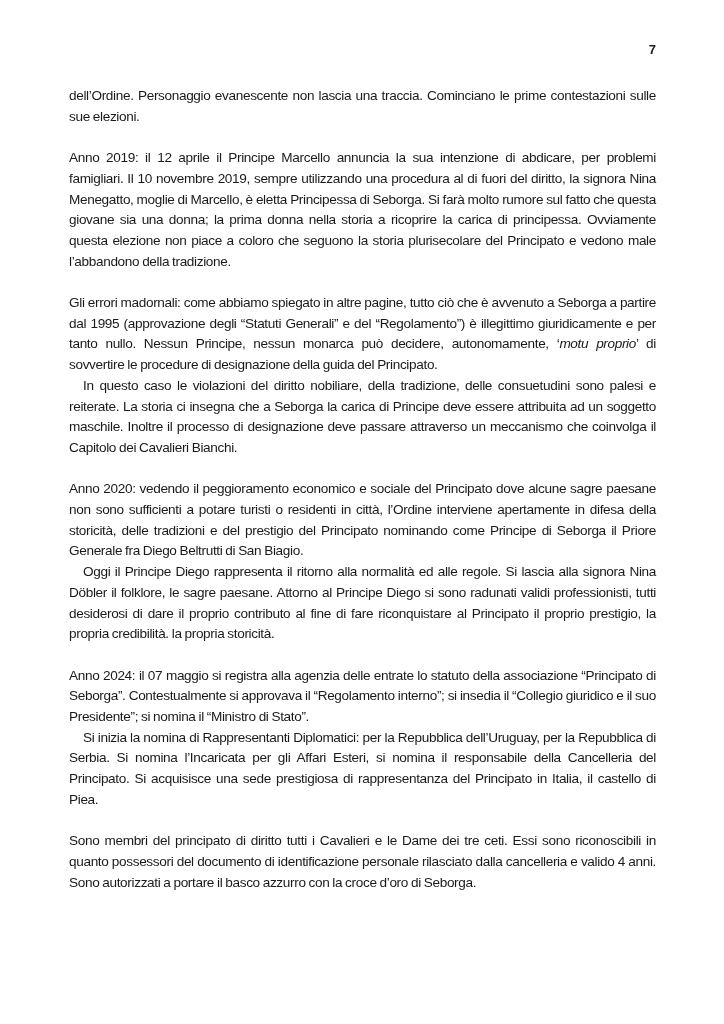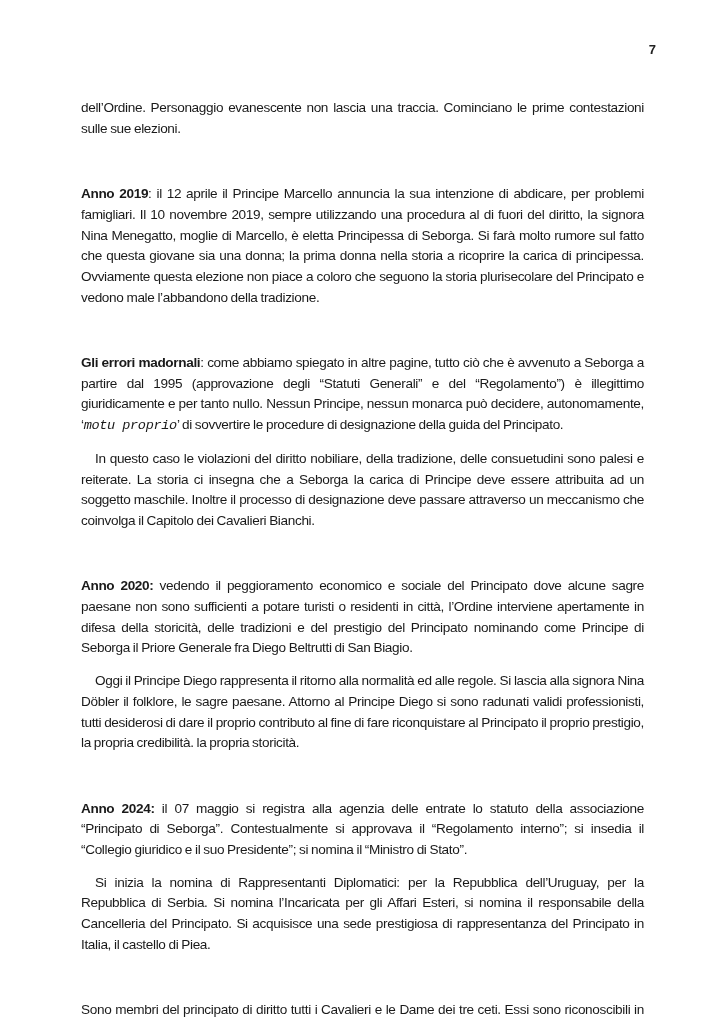"dell’Ordine. Personaggio evanescente non" .para { margin: 12px -> 0 }
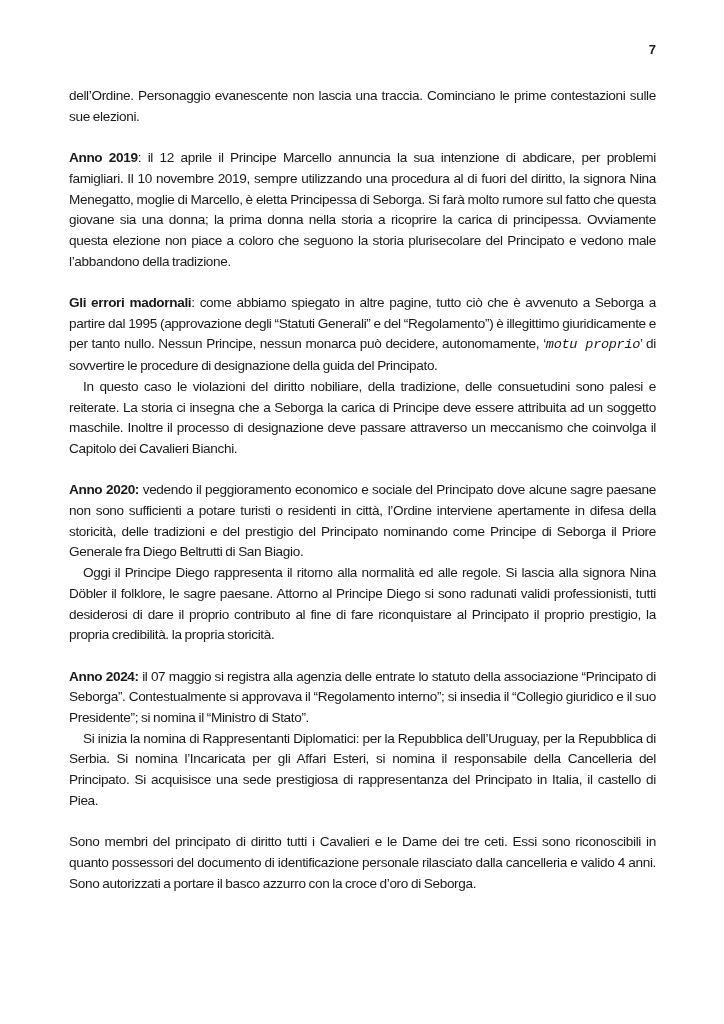"Anno 2019" .lead { font-weight: bold -> normal }
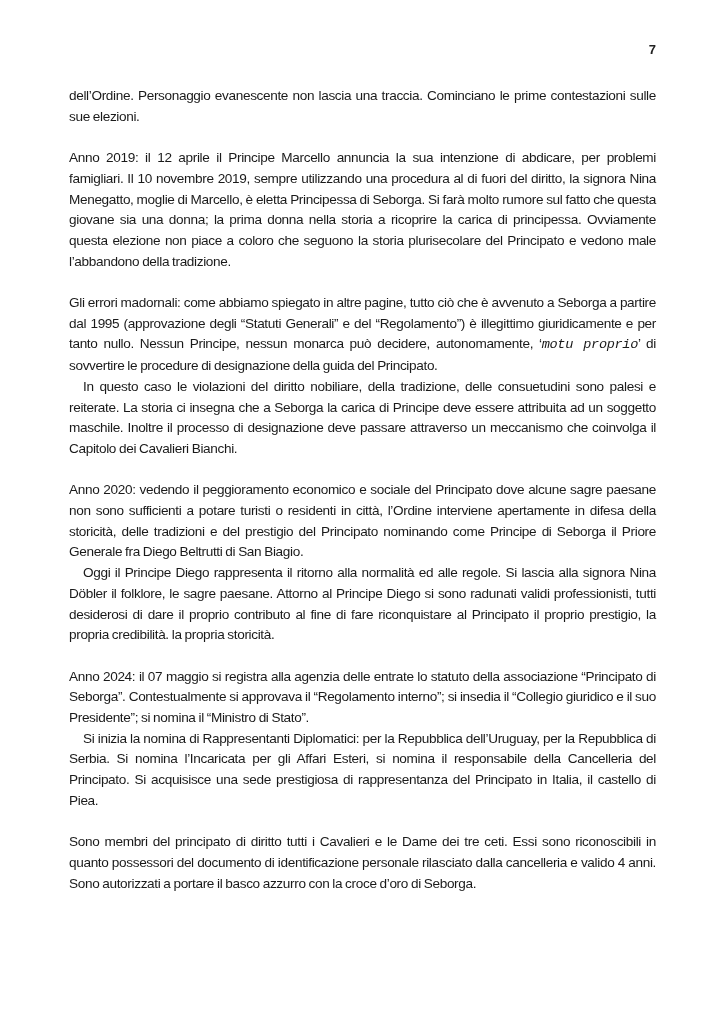"motu proprio" .em { font-family: Liberation Mono, monospace -> none }
